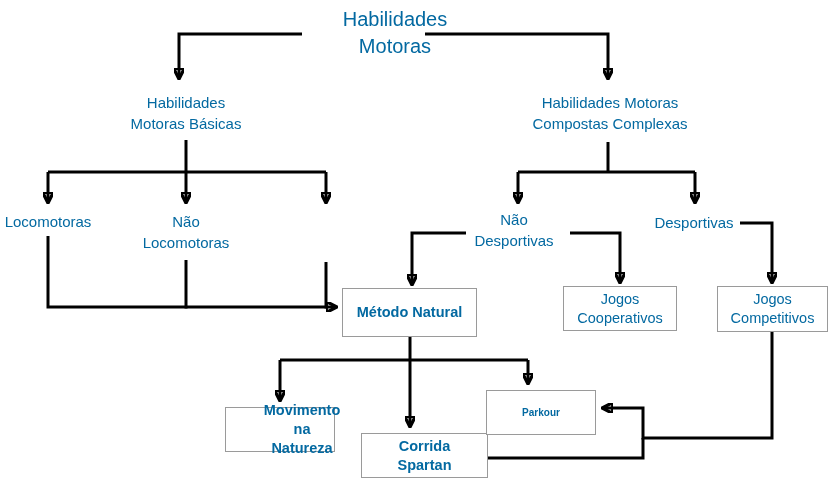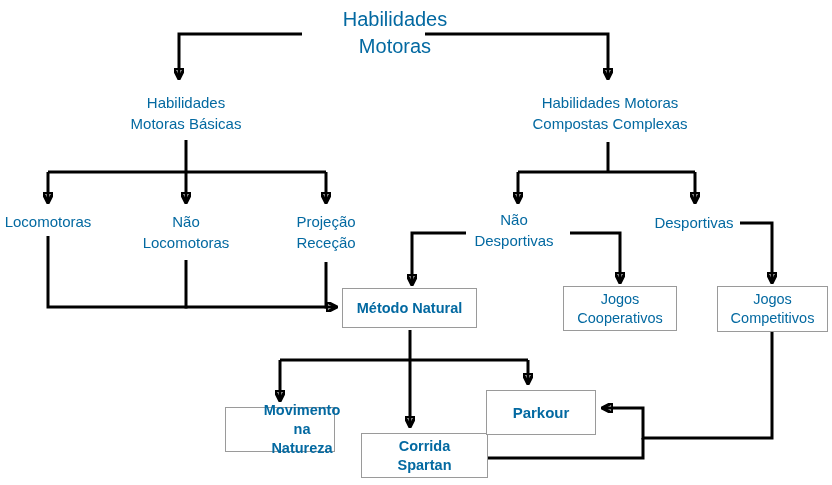"Projeção" div.node { html: <div> <span>Projeção Receção</span> </div> -> none }
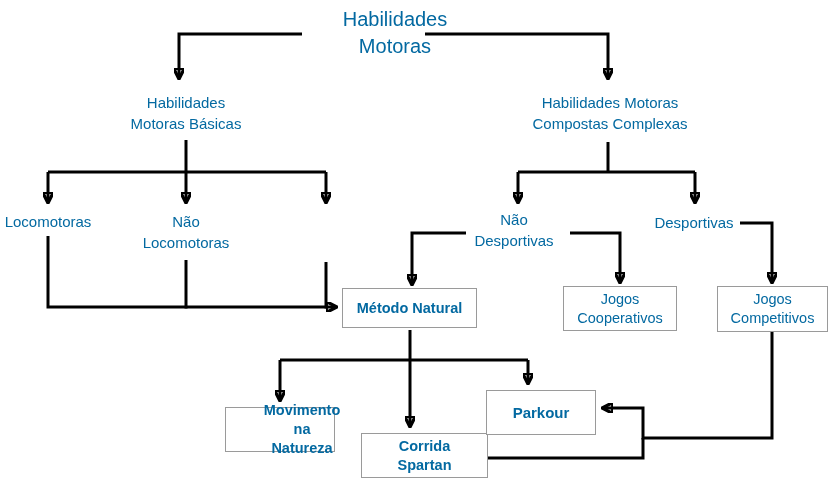"Método Natural" div.node { height: 40px -> 49px }
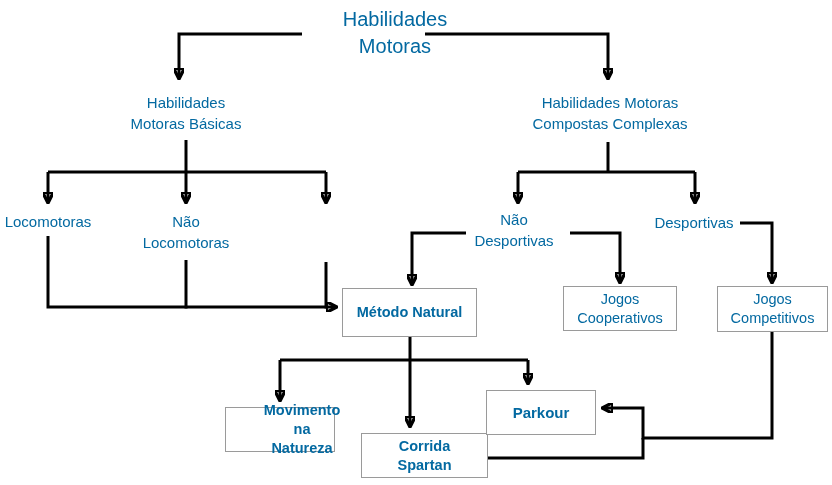"Parkour" div.node { font-size: 15px -> 10px }
